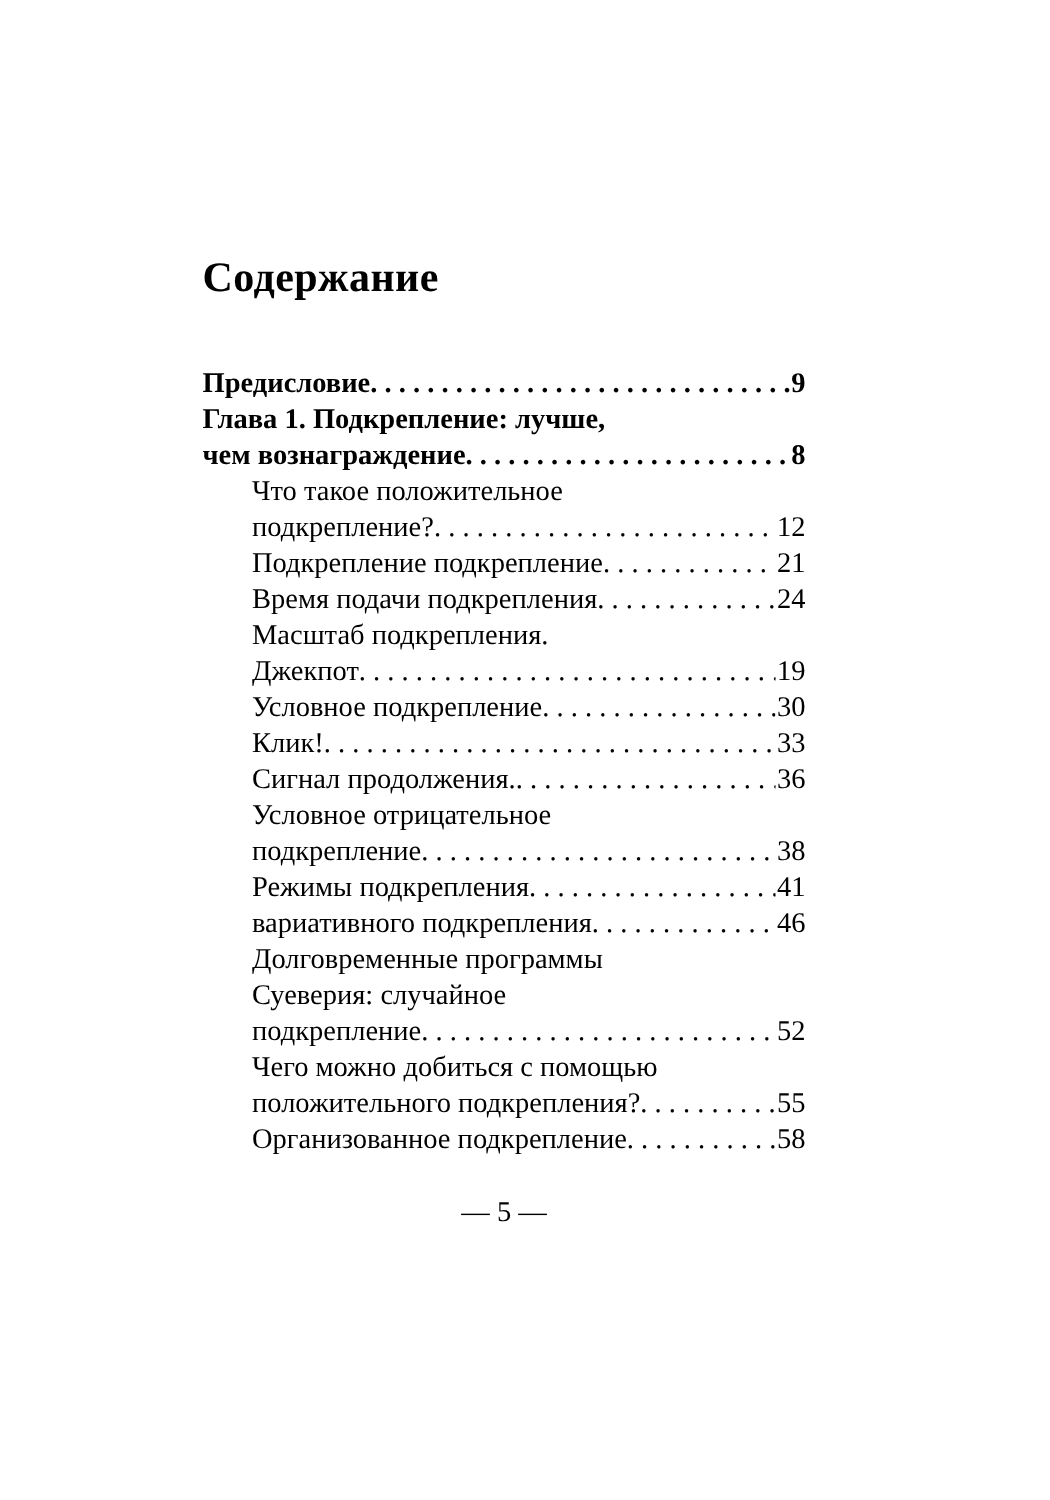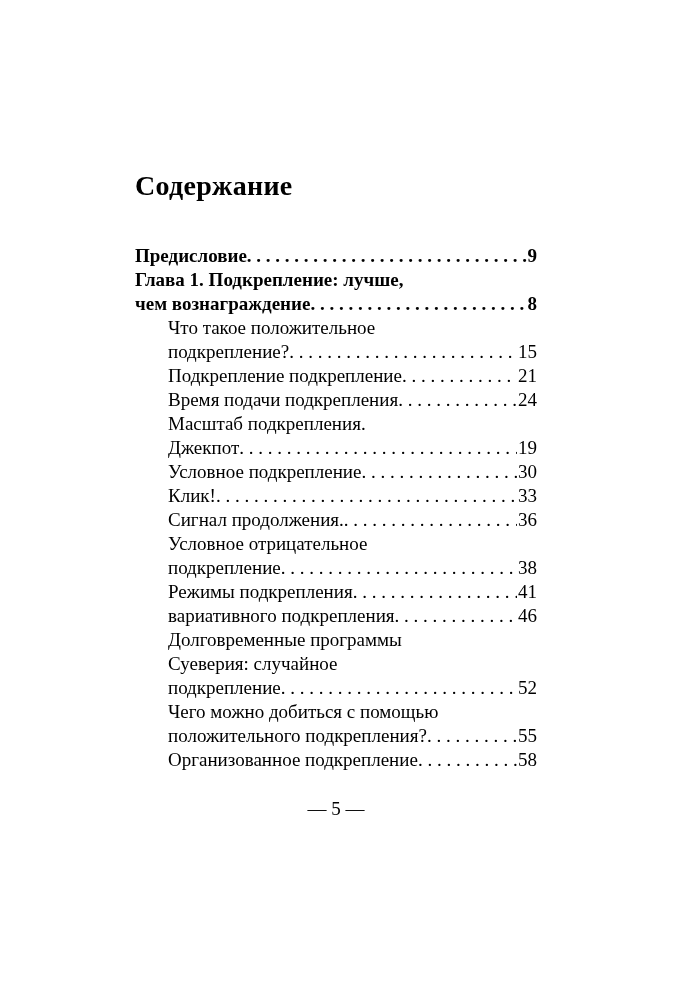"15" span.pagenum { text: 15 -> 12 }
